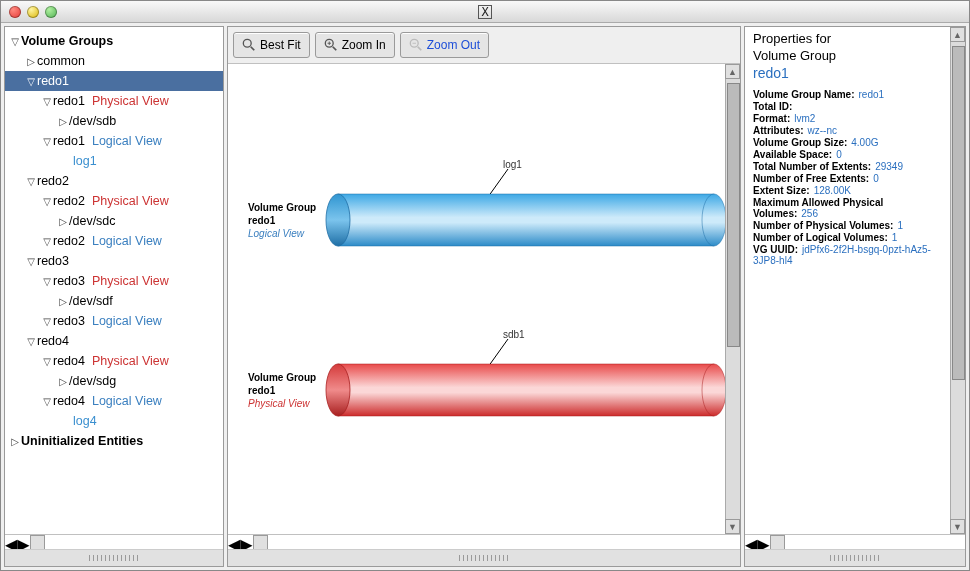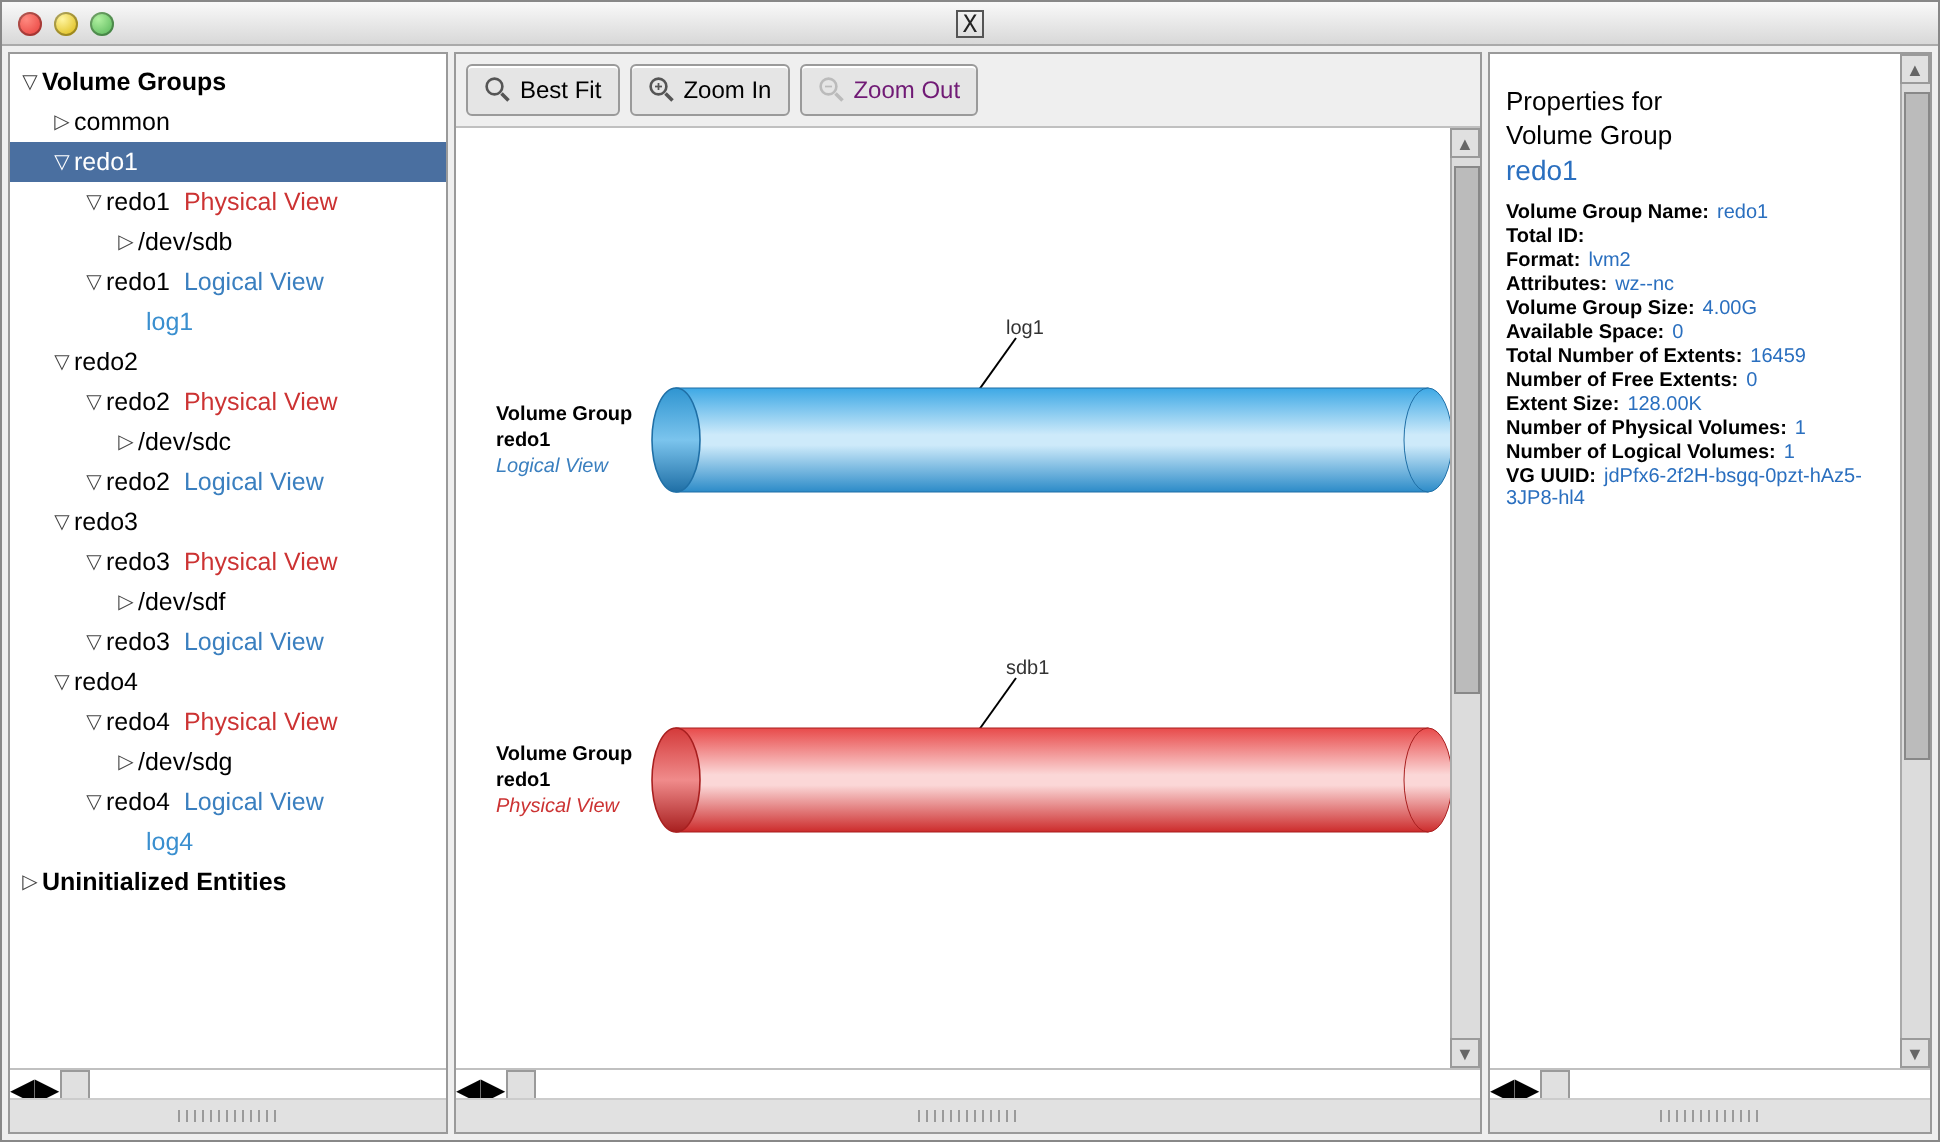"Zoom Out" .tbtn.disabled { color: #701a75 -> #1d4ed8 }
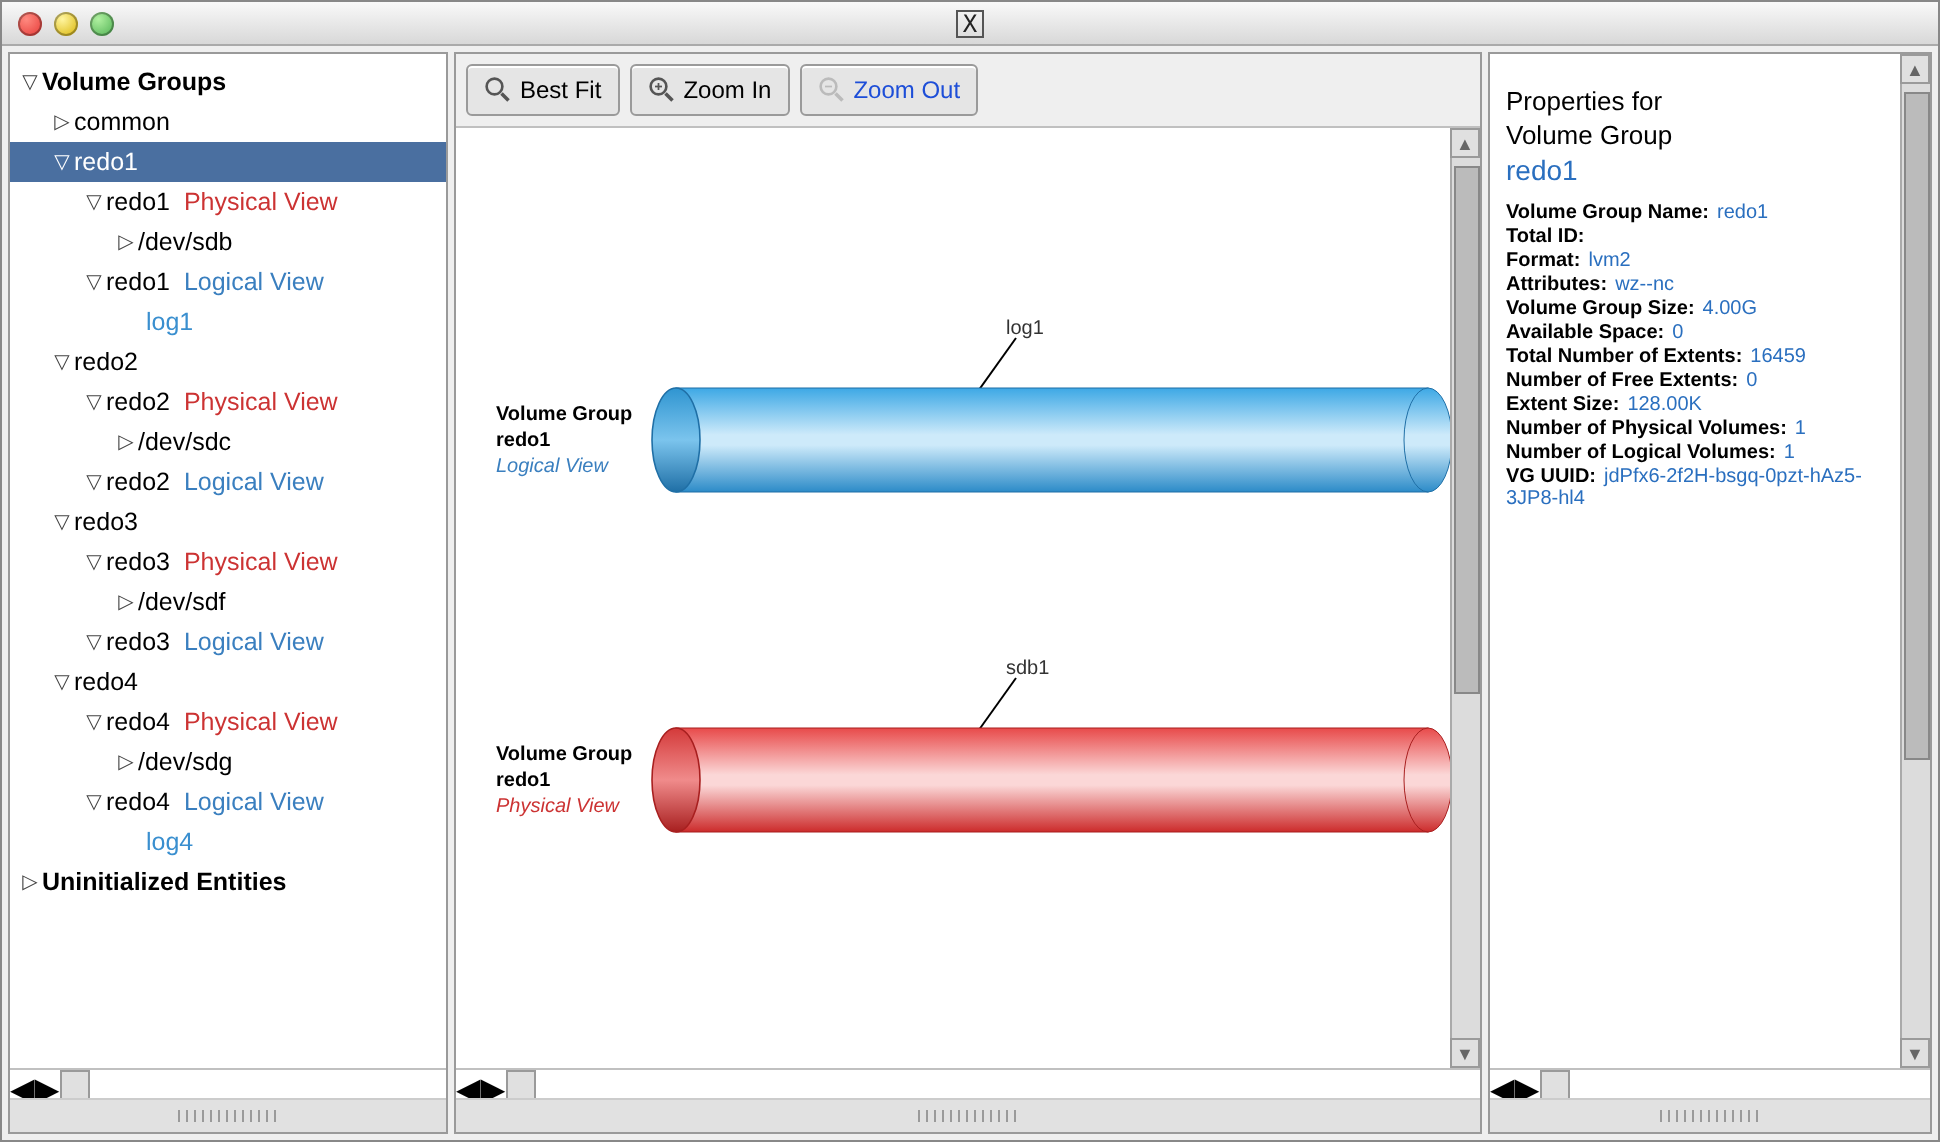"Properties for" .props-content { padding: 16px 8px -> 4px 8px }
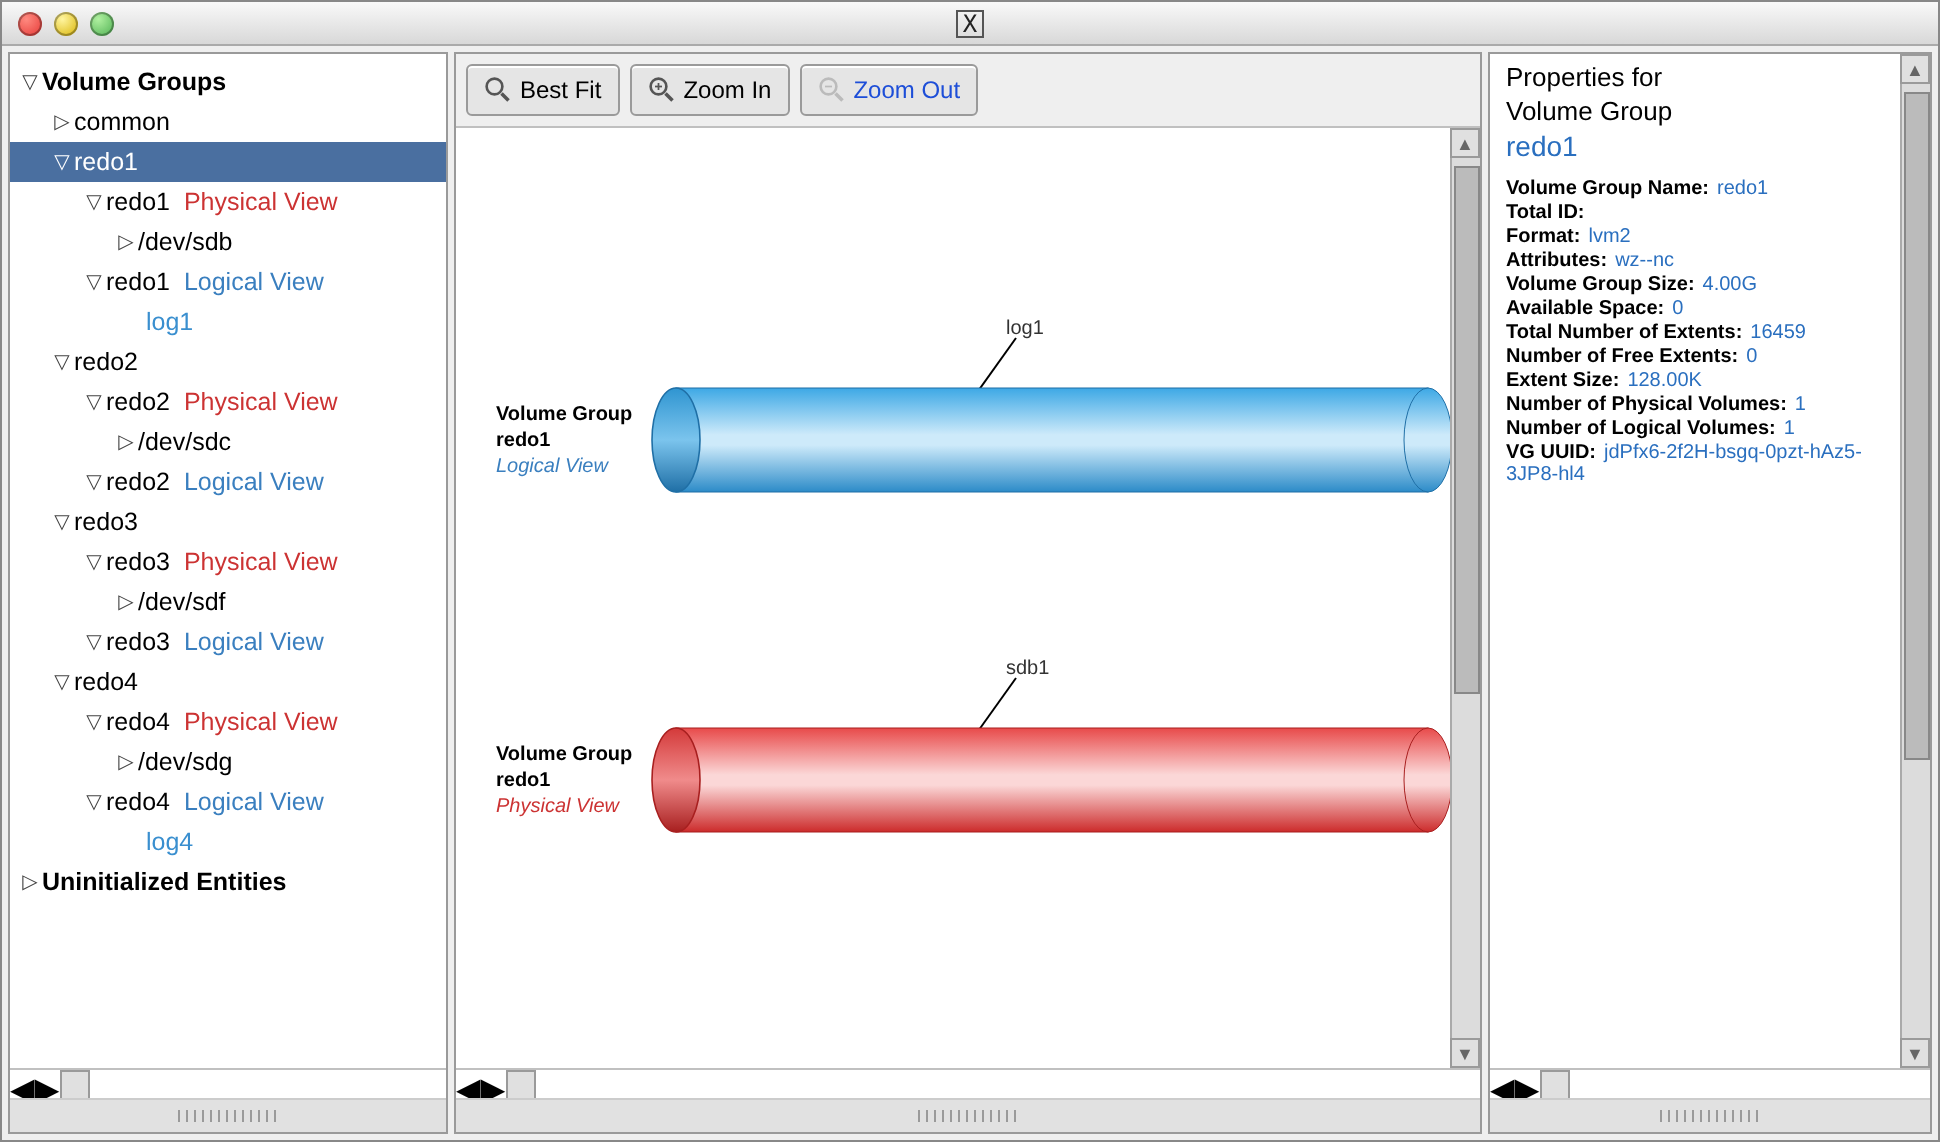"16459" span.v { text: 16459 -> 29349 }
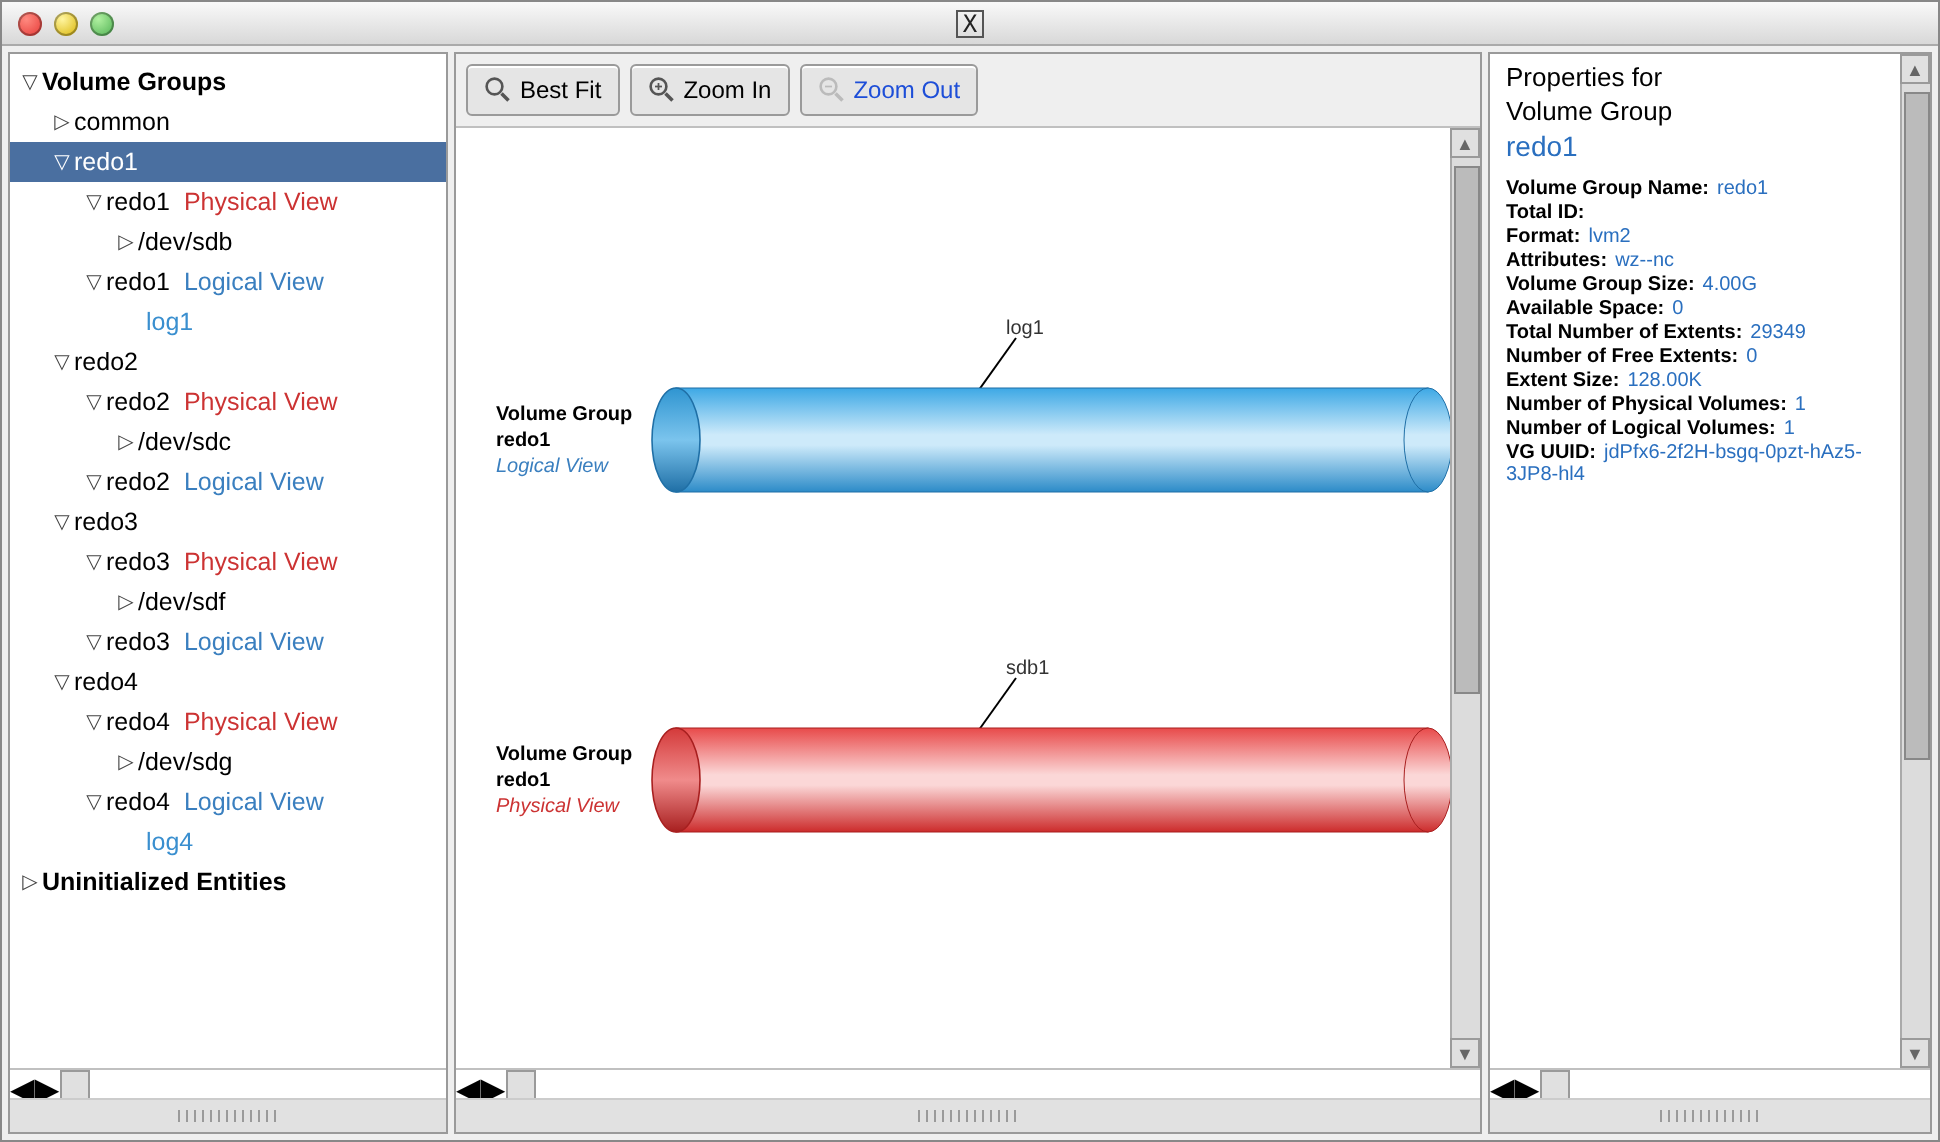"Maximum Allowed Physical Volumes: 256" div.prop-line { html: none -> <div><span>Maximum Allowed Physical Volumes:</span><span>256</span></div> }
